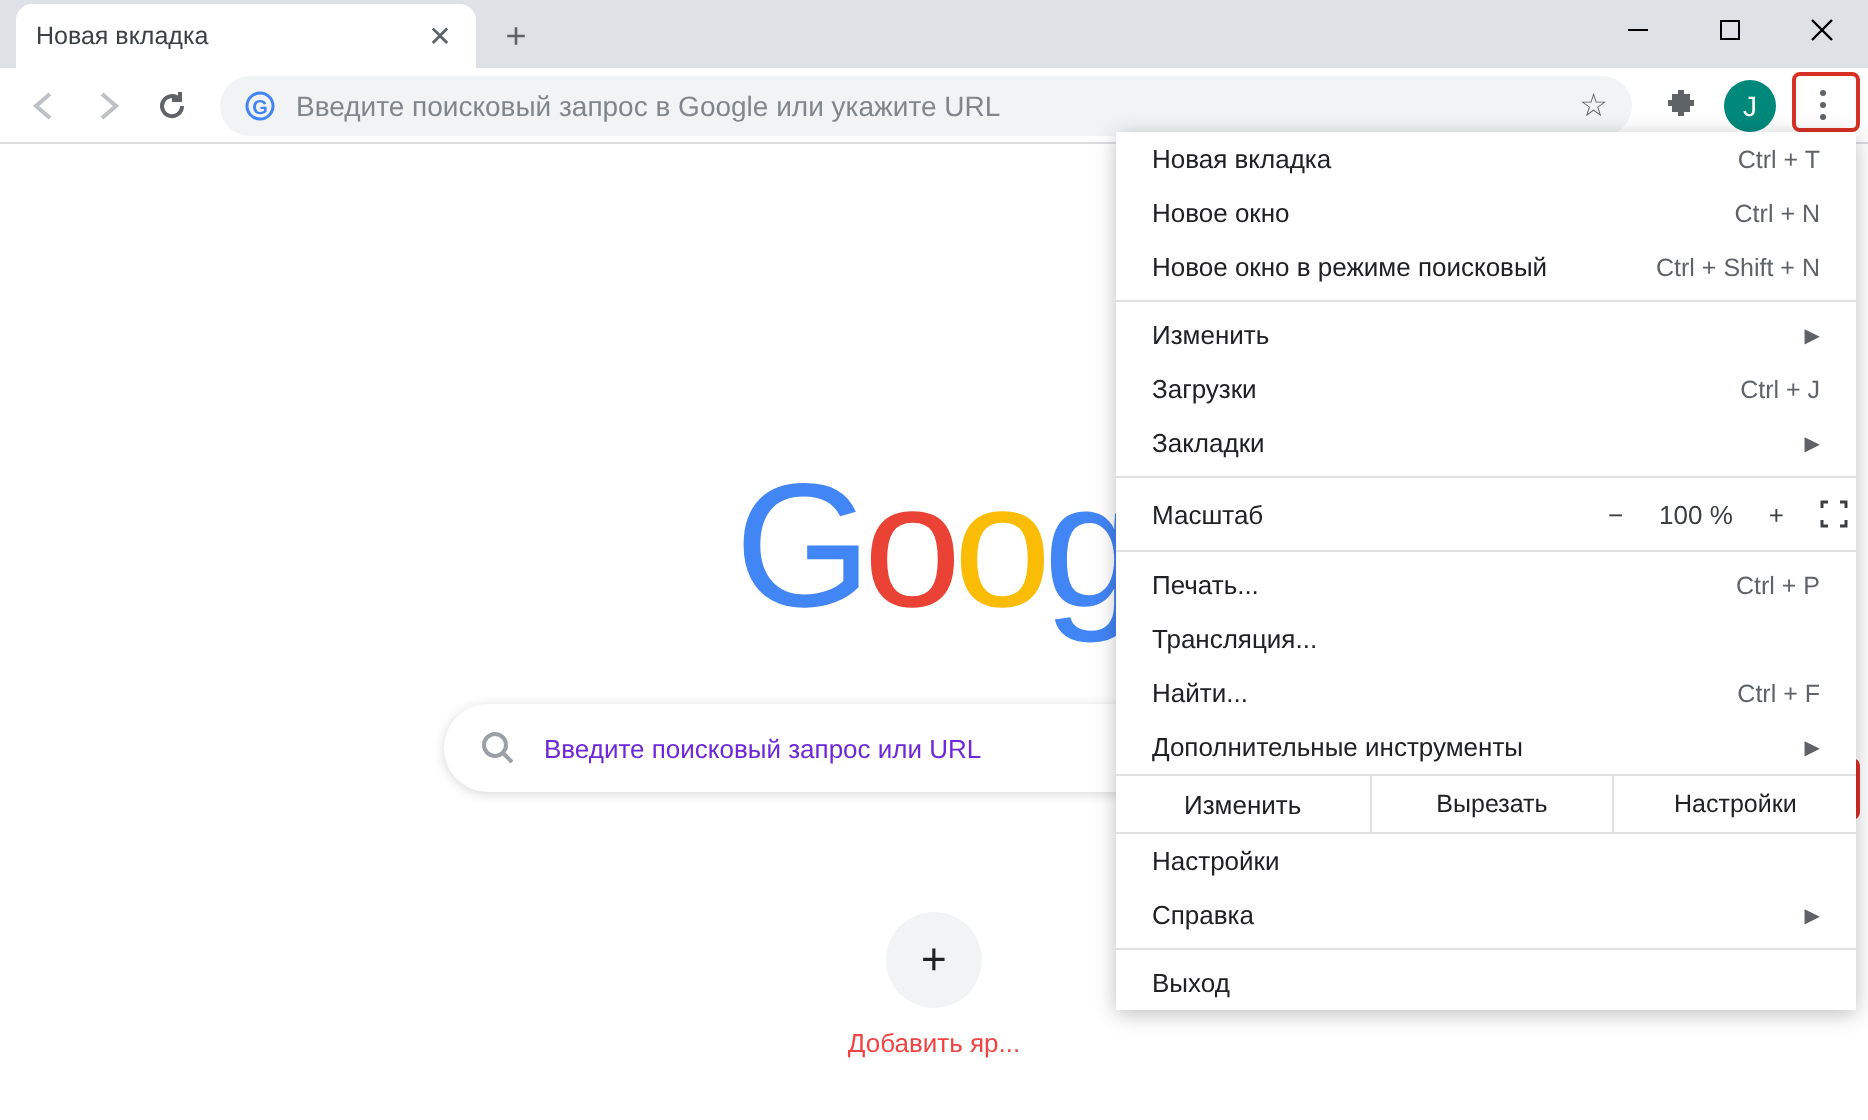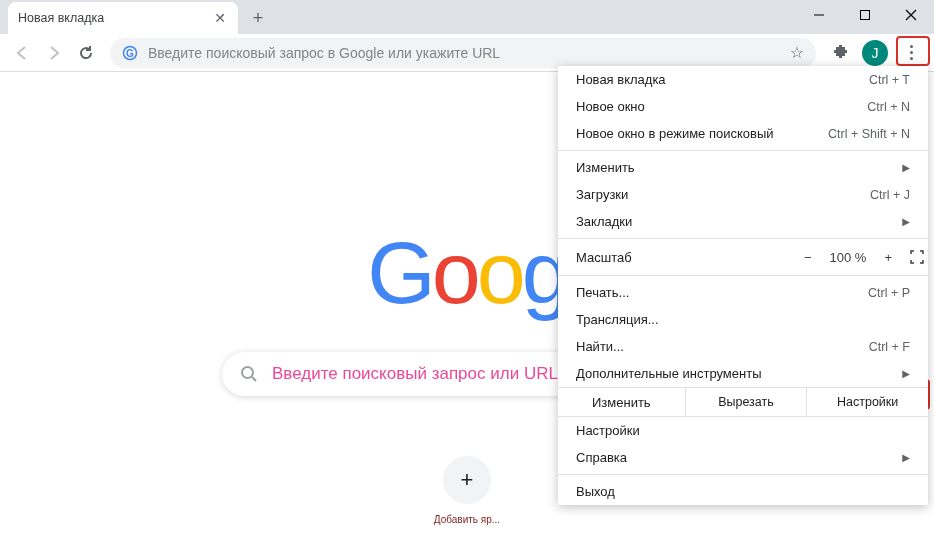"Введите поисковый запрос или URL" .search-text { color: #ec4899 -> #6d28d9; font-size: 17px -> 13px }
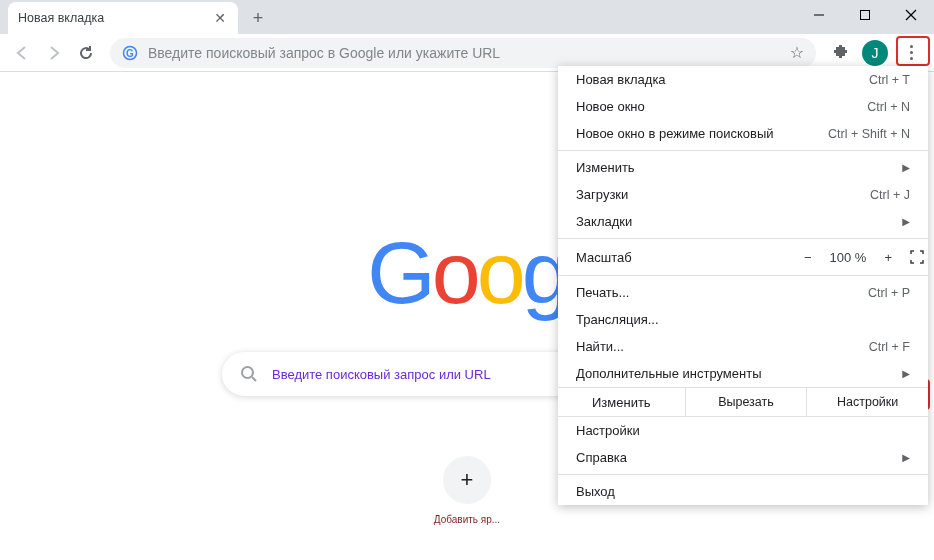"Добавить яр..." .add-label { color: #7f1d1d -> #ef4444; font-size: 10px -> 13px }
